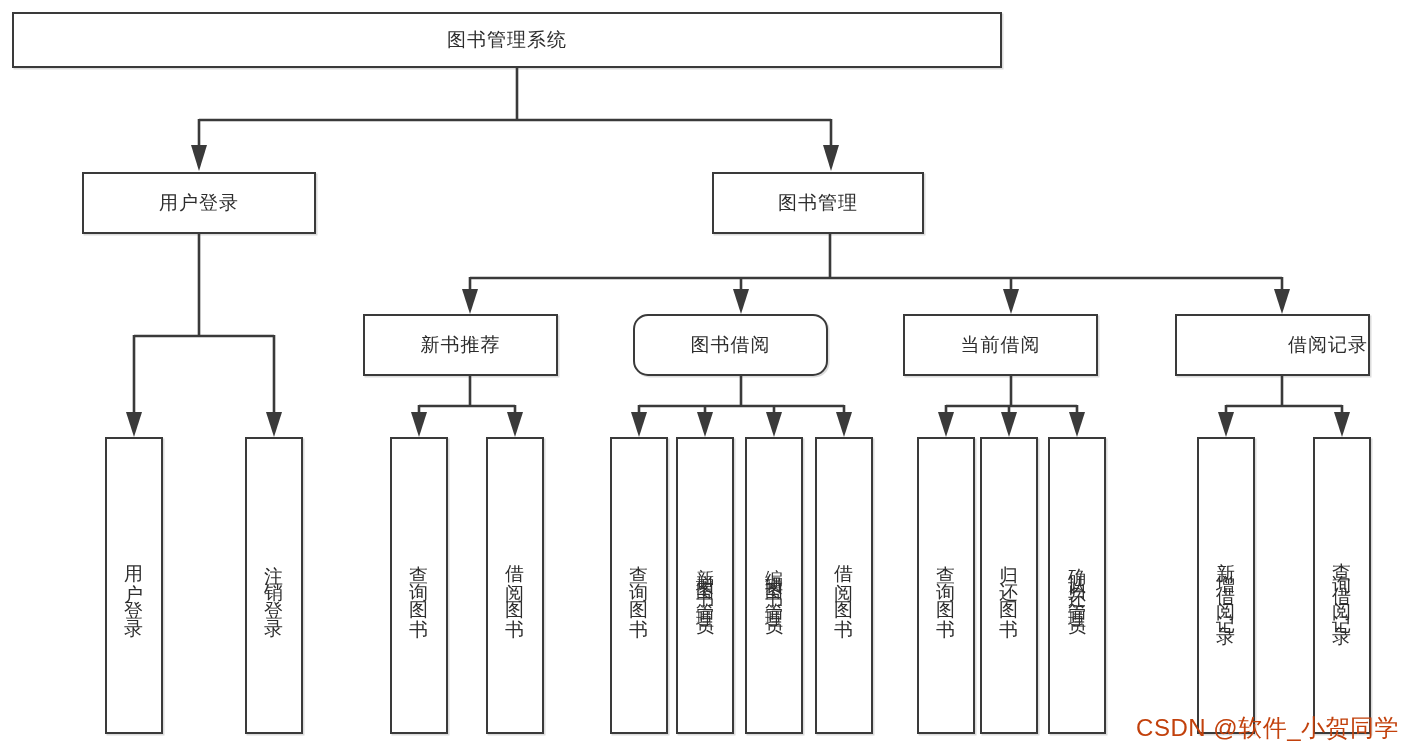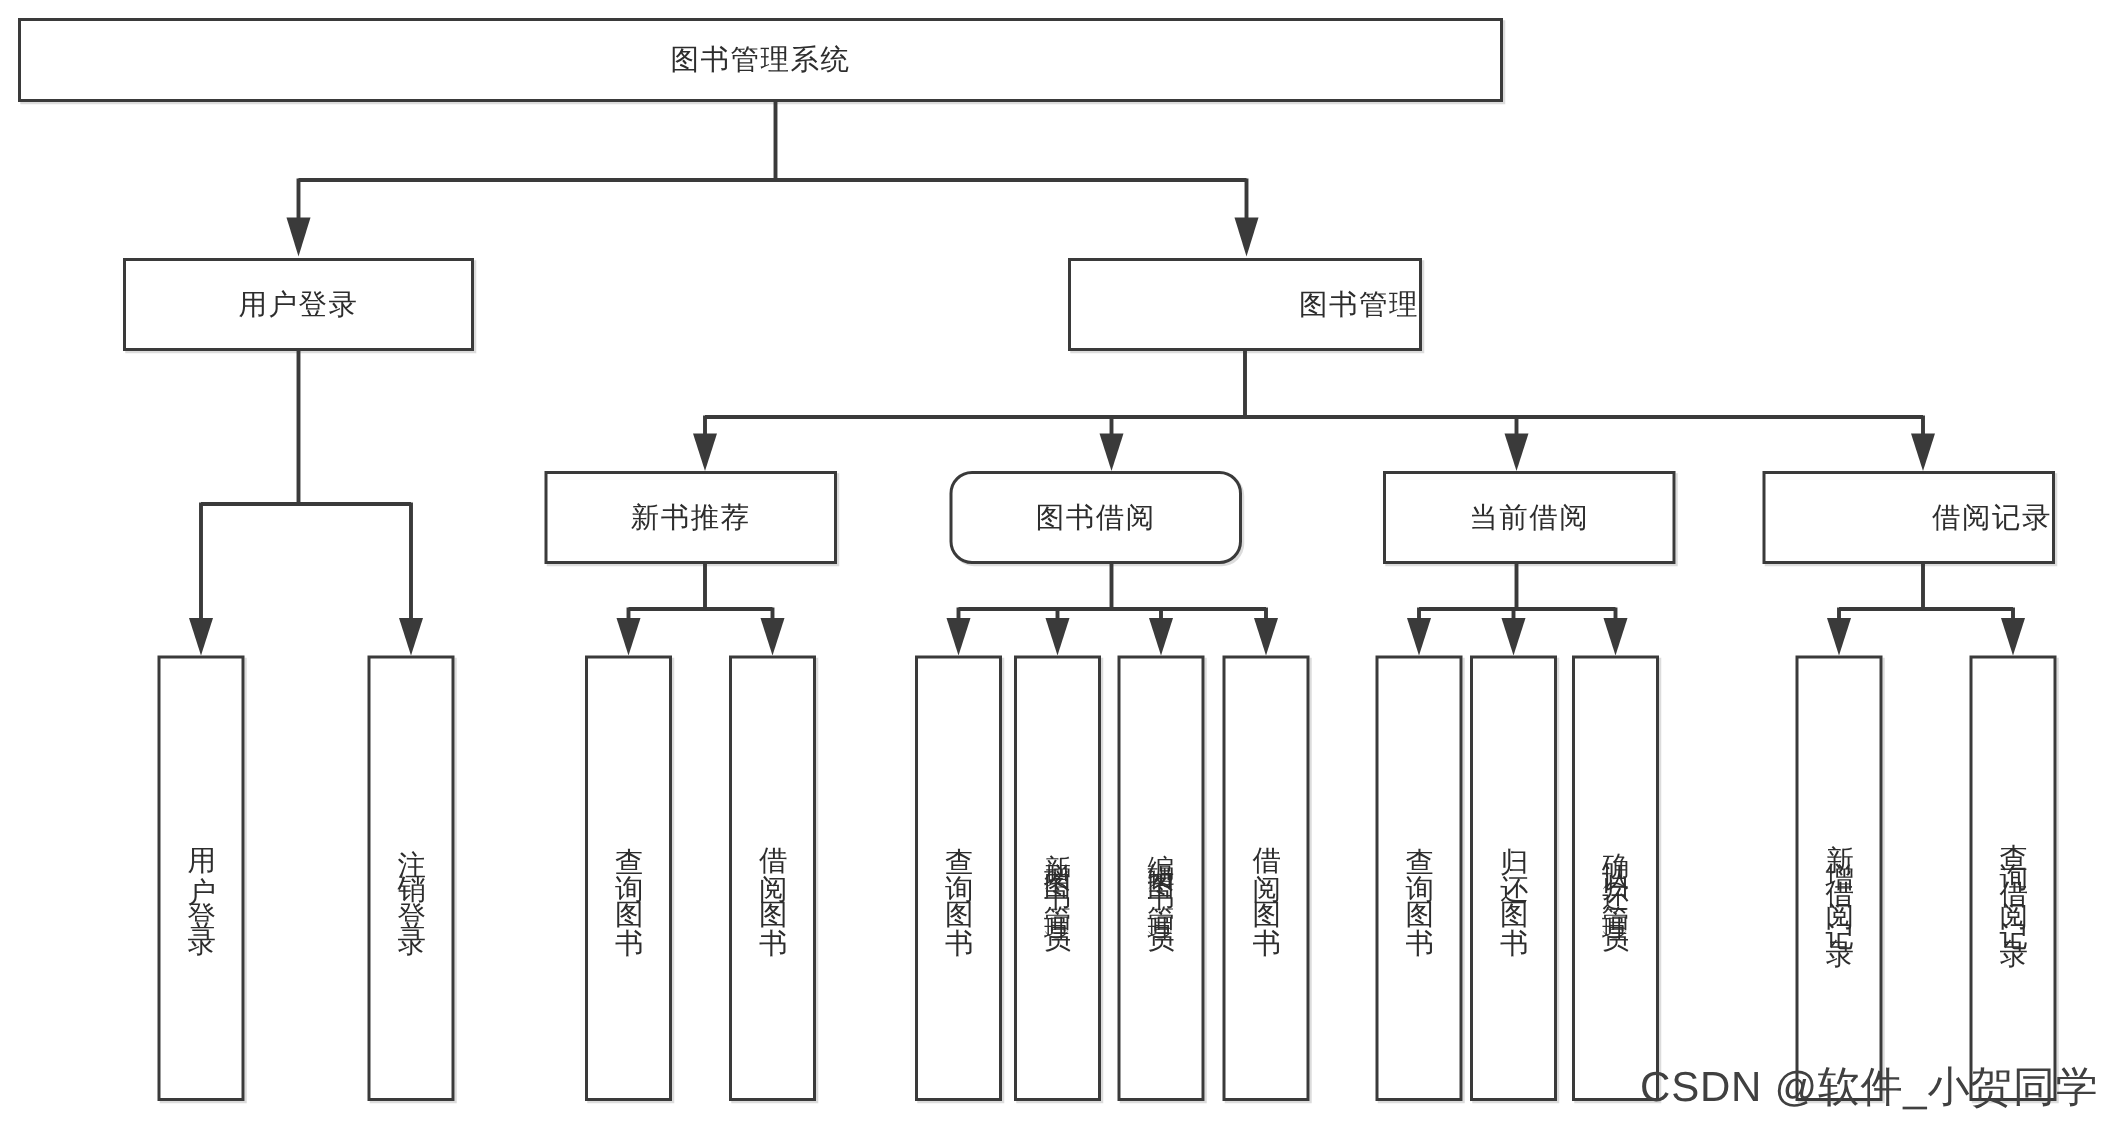"图书管理" .node.lvl2b { justify-content: flex-end -> none; width: 236px -> 212px }
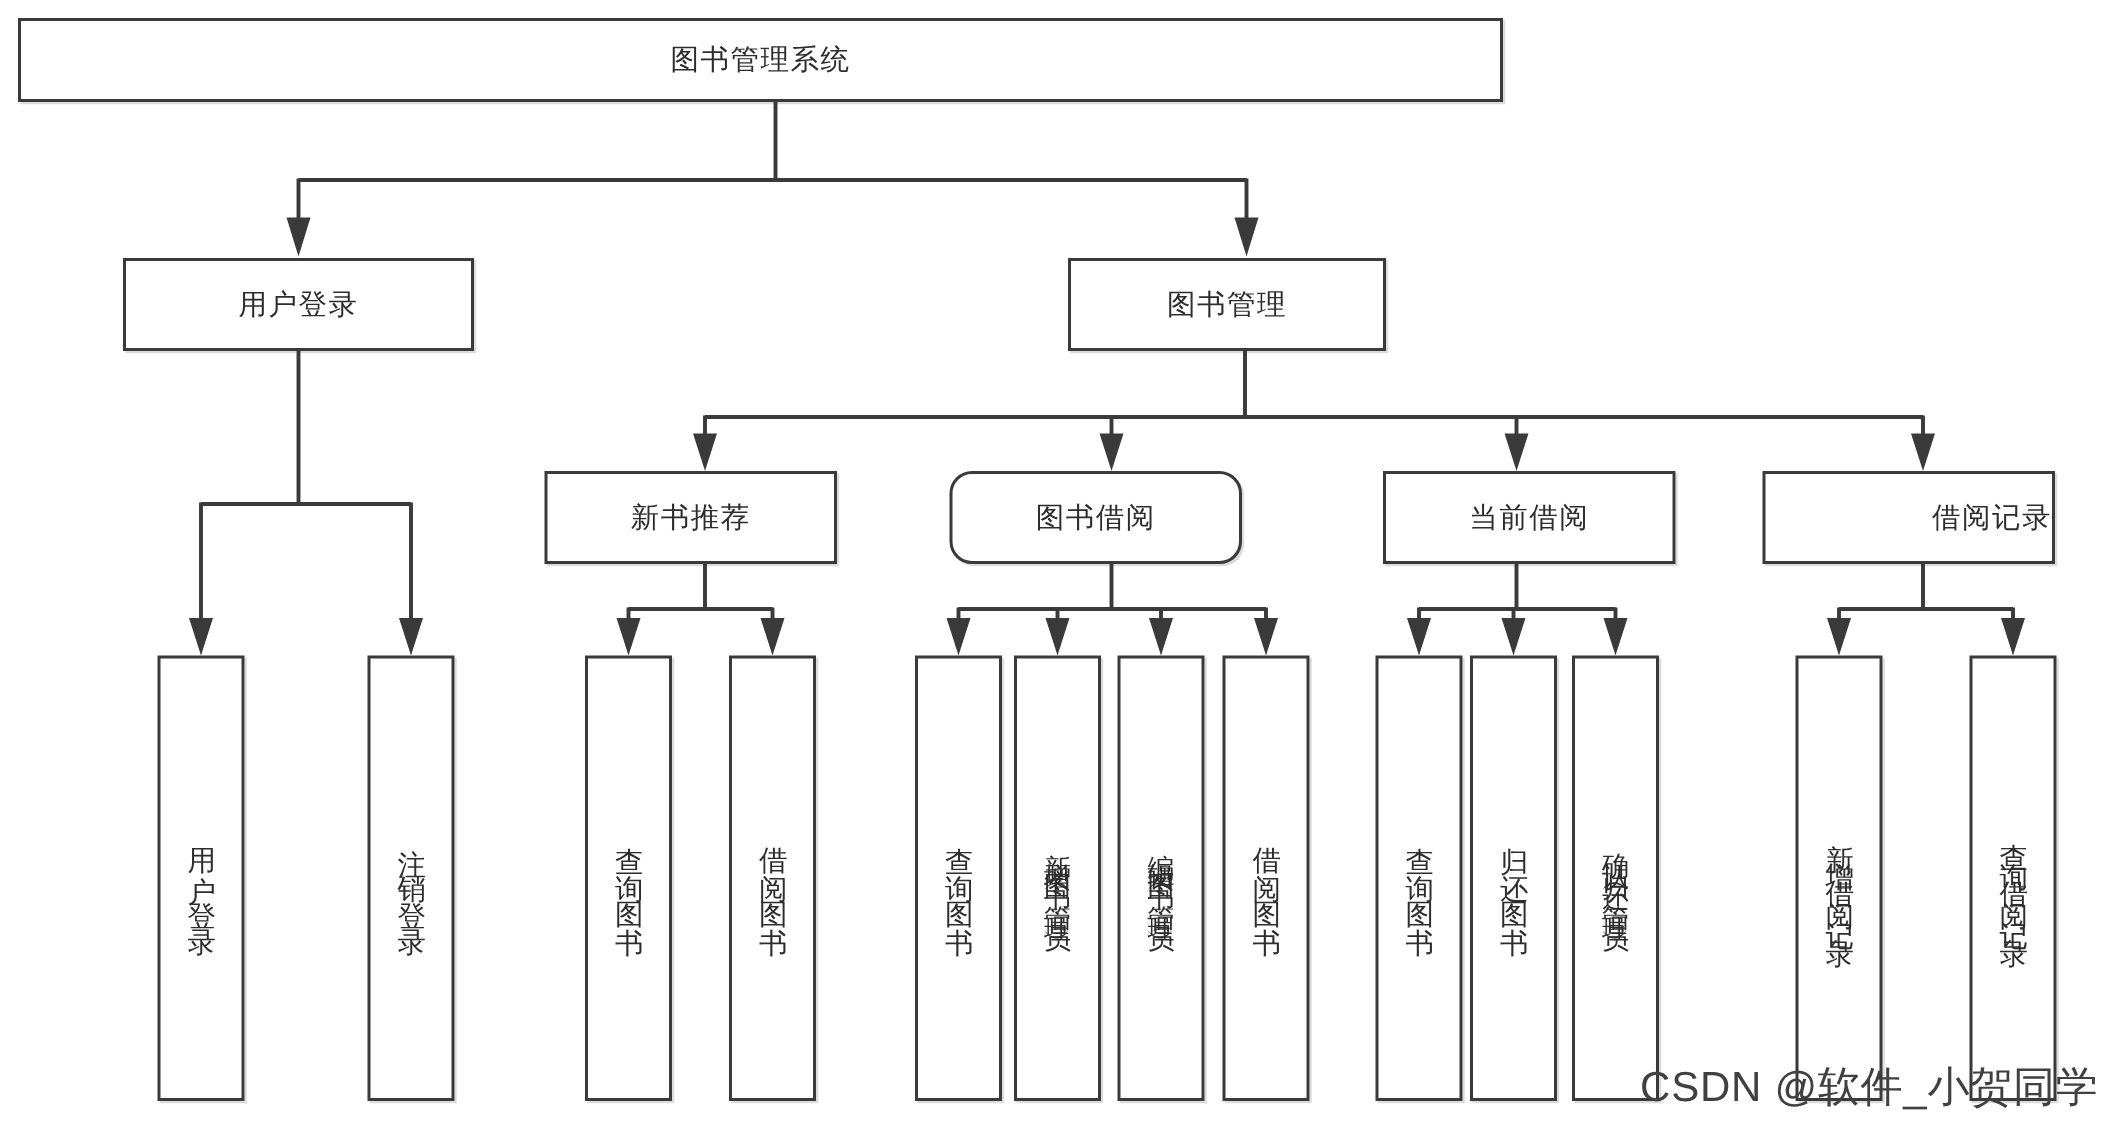"当前借阅" .node.l3-2 { left: 922px -> 903px }
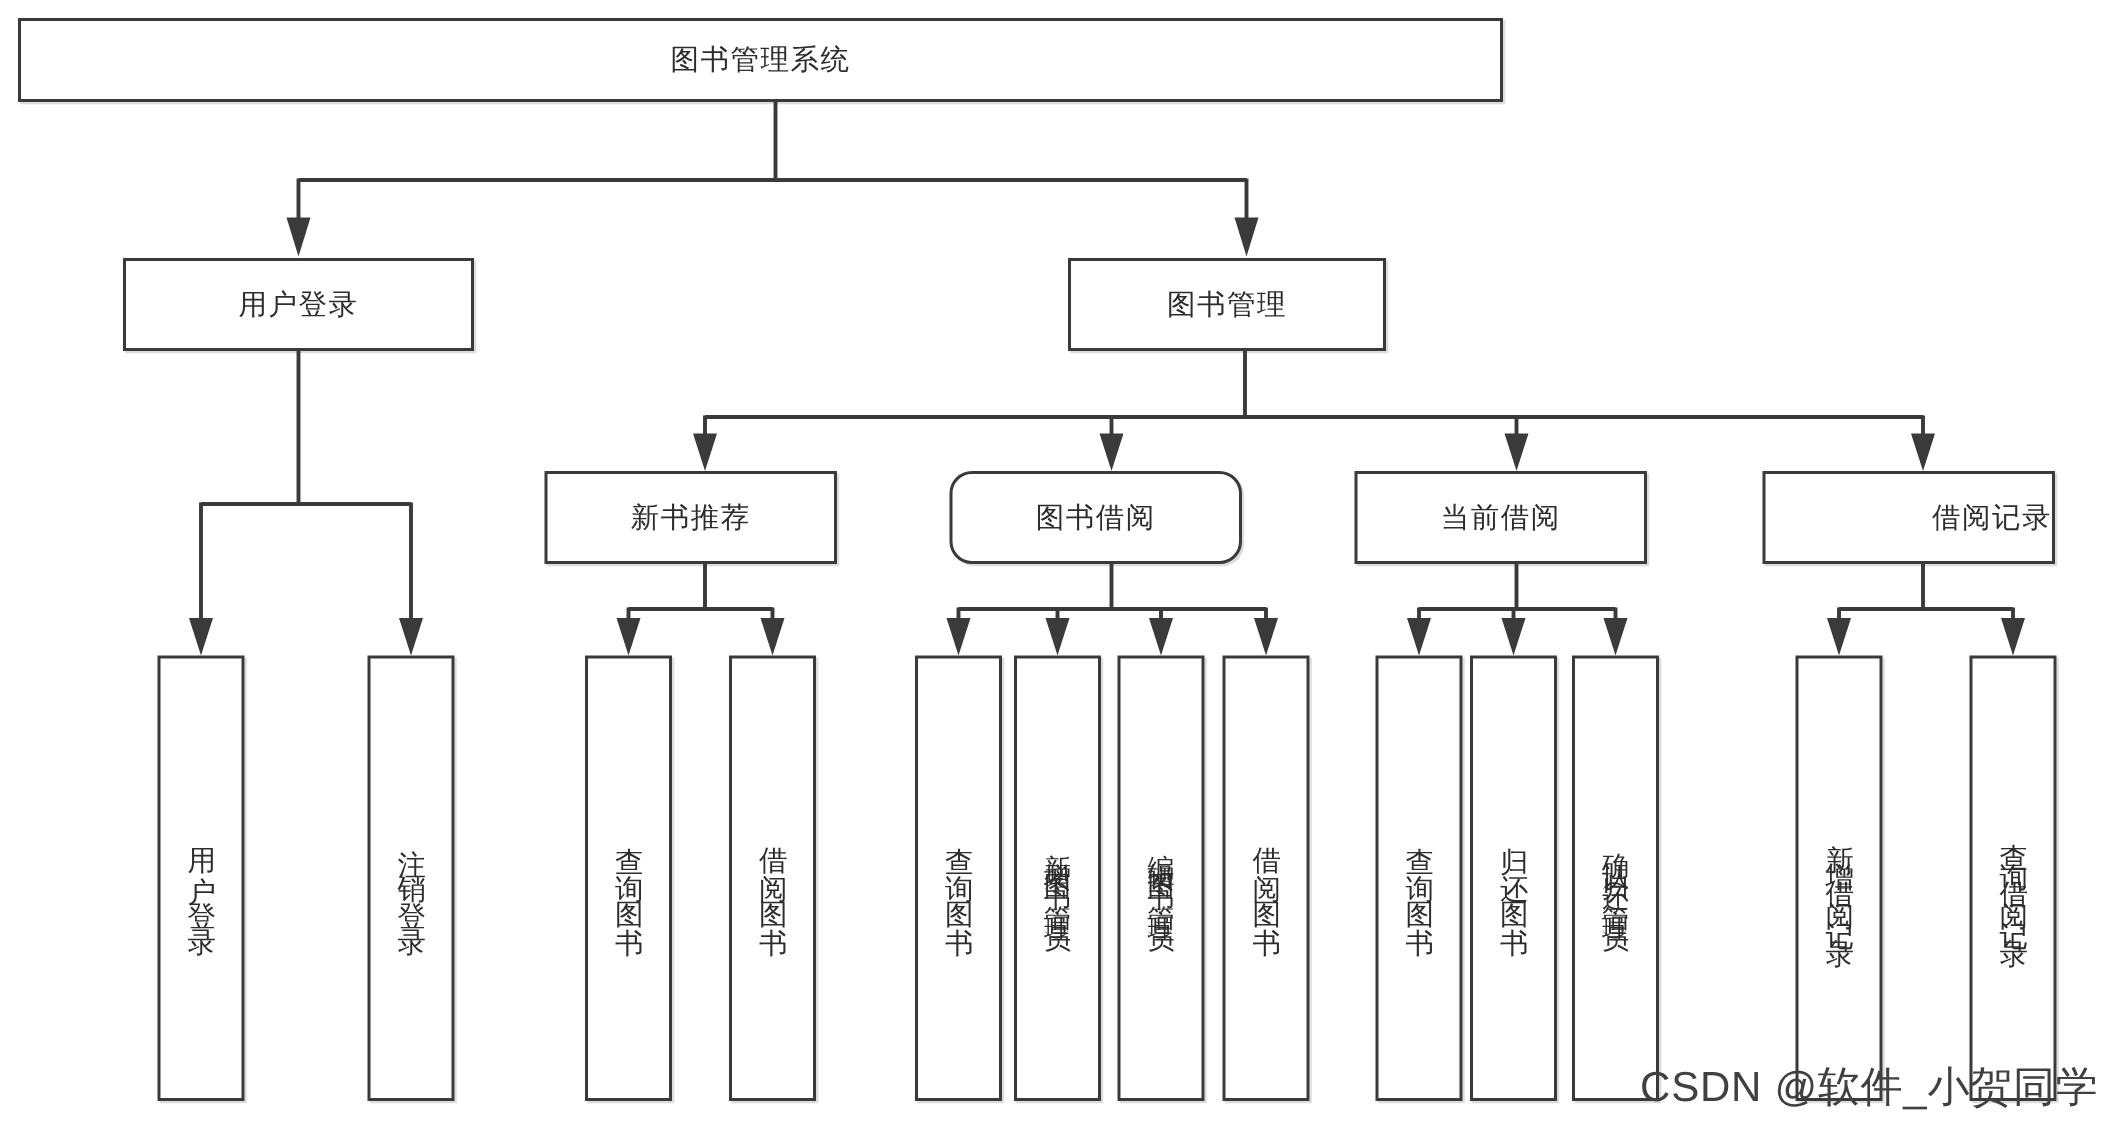"CSDN @软件_小贺同学" .watermark { color: #404040 -> #c2410c; font-size: 28px -> 24px }
